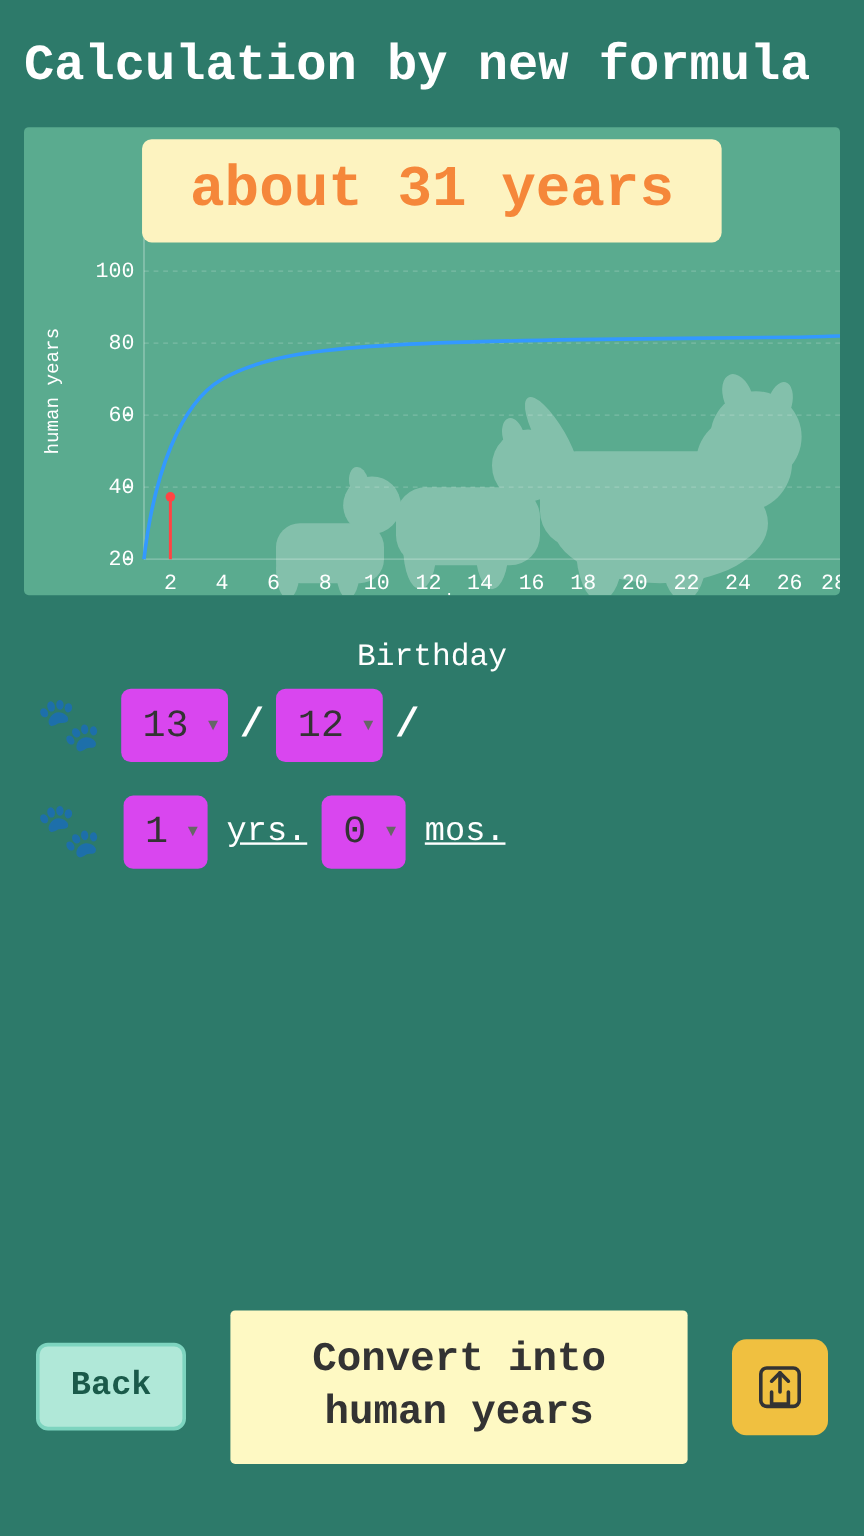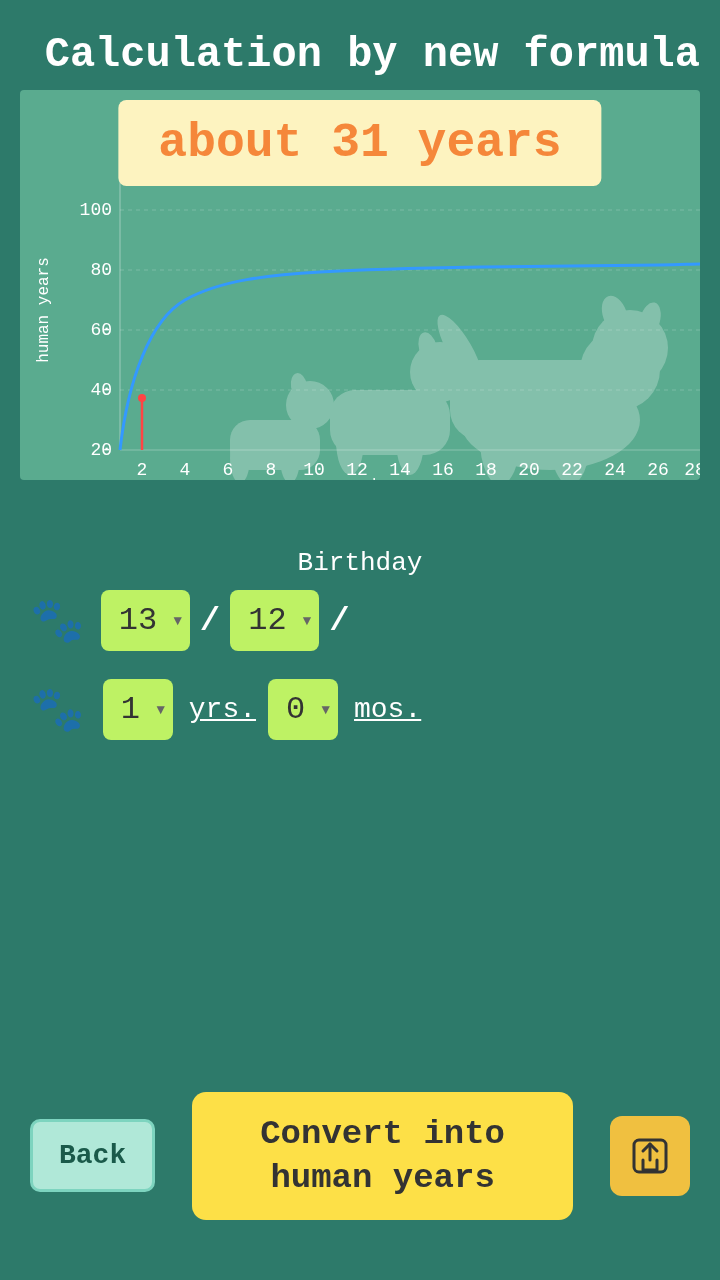"Calculation by new formula" .title { text-align: right -> left }
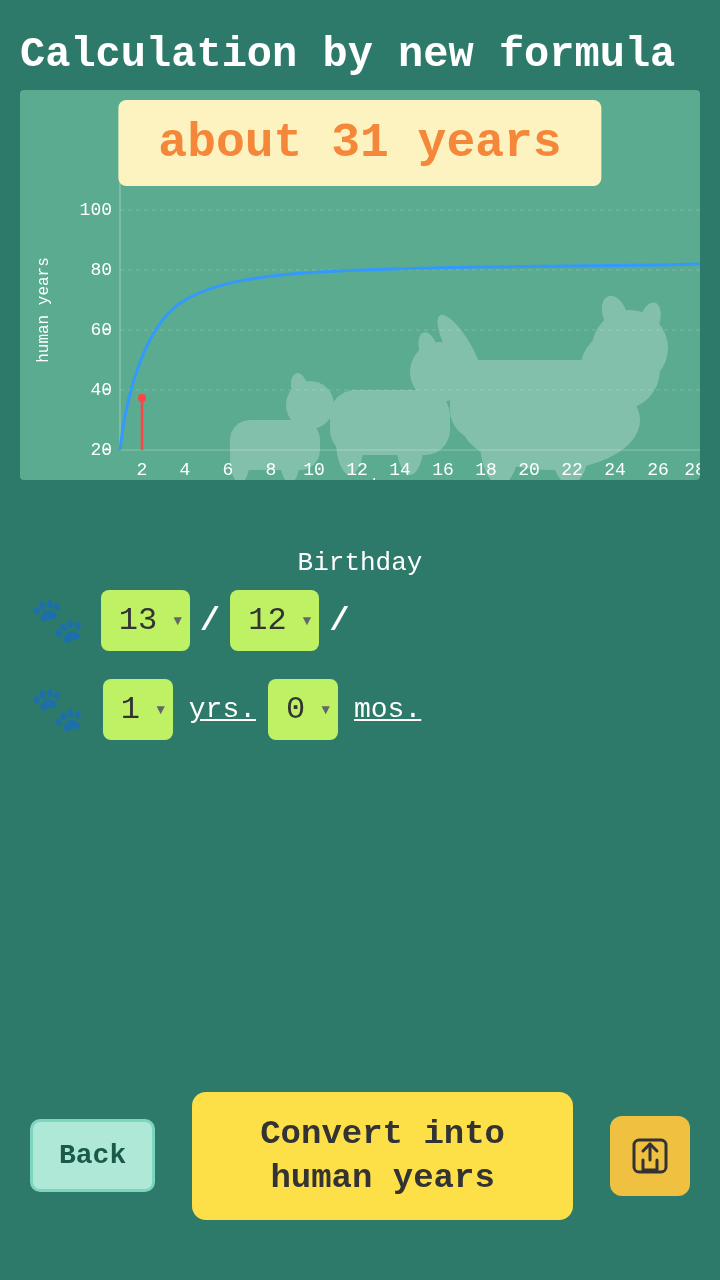"about 31 years" .chart-container { margin: 0 20px -> 16px 20px }
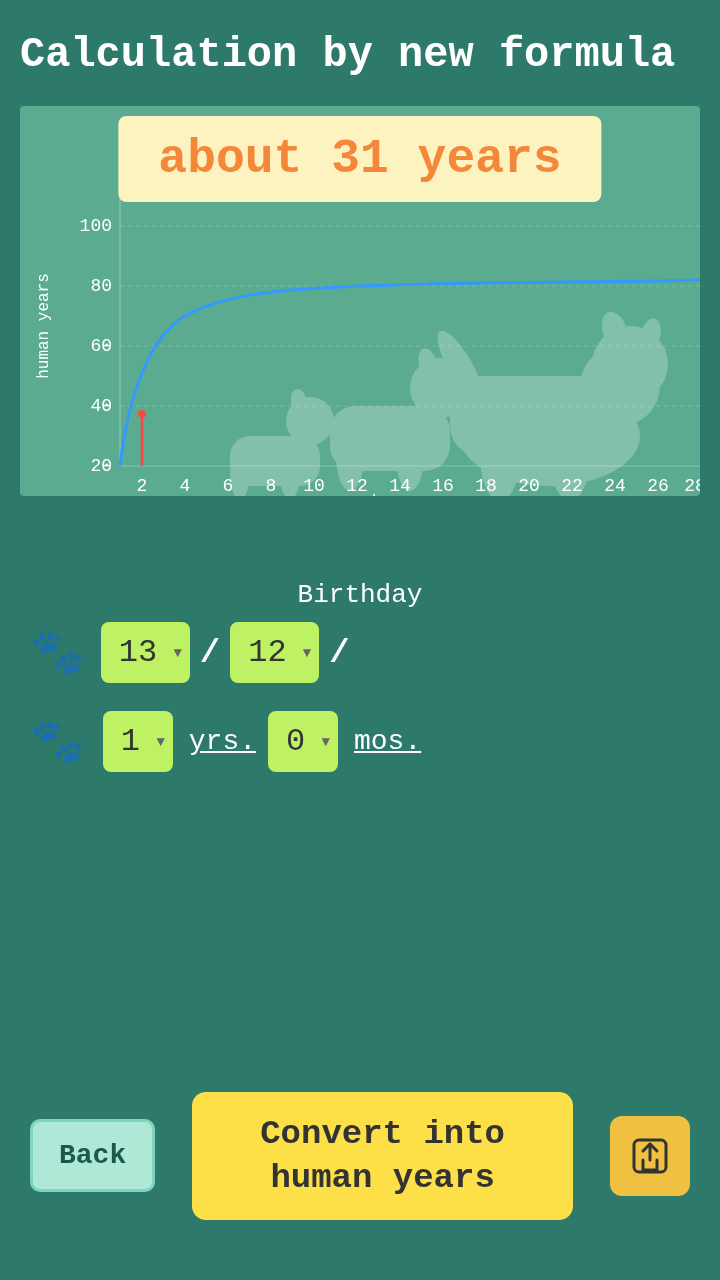"Birthday" .section-label { margin-top: 48px -> none }
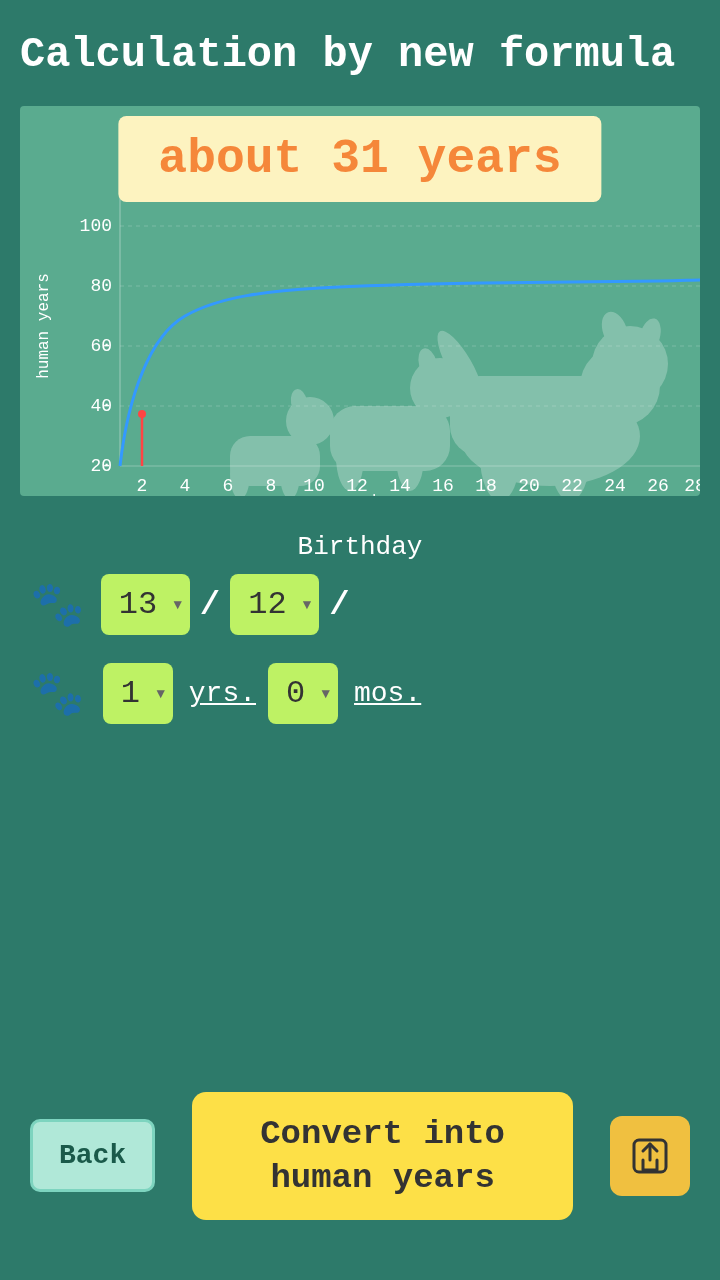"13" .dropdown-select { background-color: #bef264 -> #d946ef }
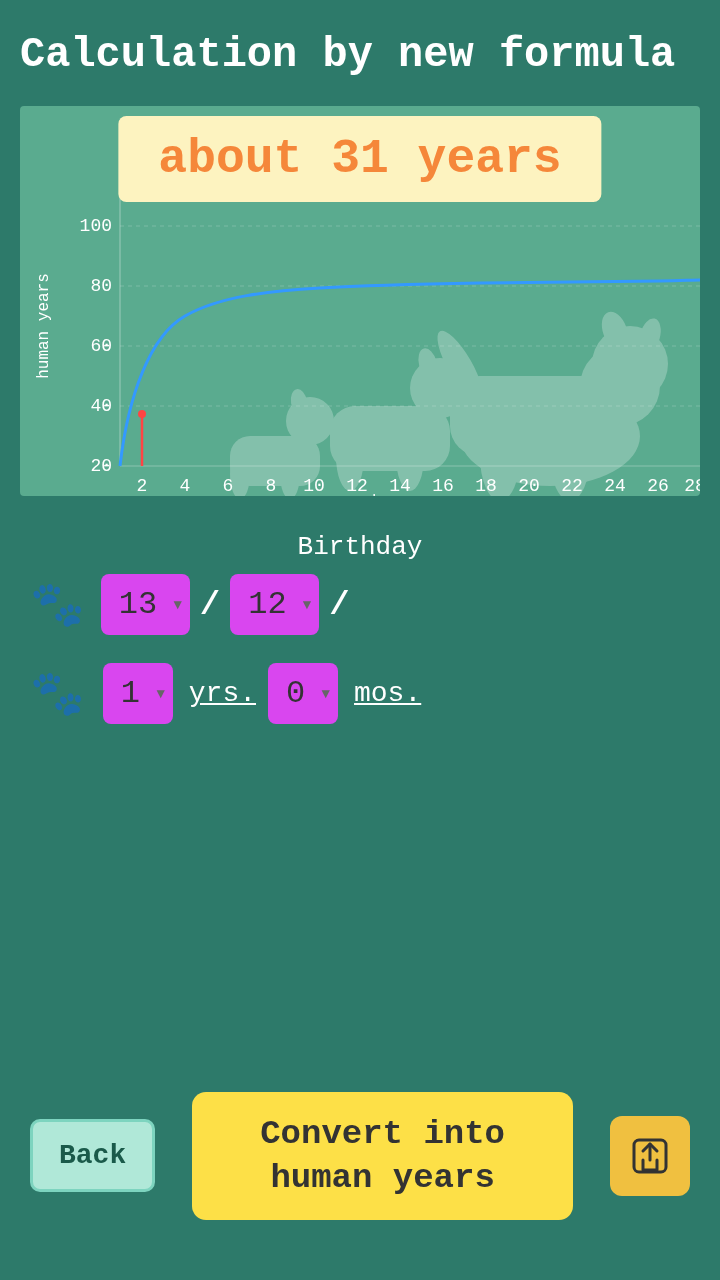"Convert into" .btn-convert { background-color: #fde047 -> #fef9c3; border-radius: 14px -> 4px }
